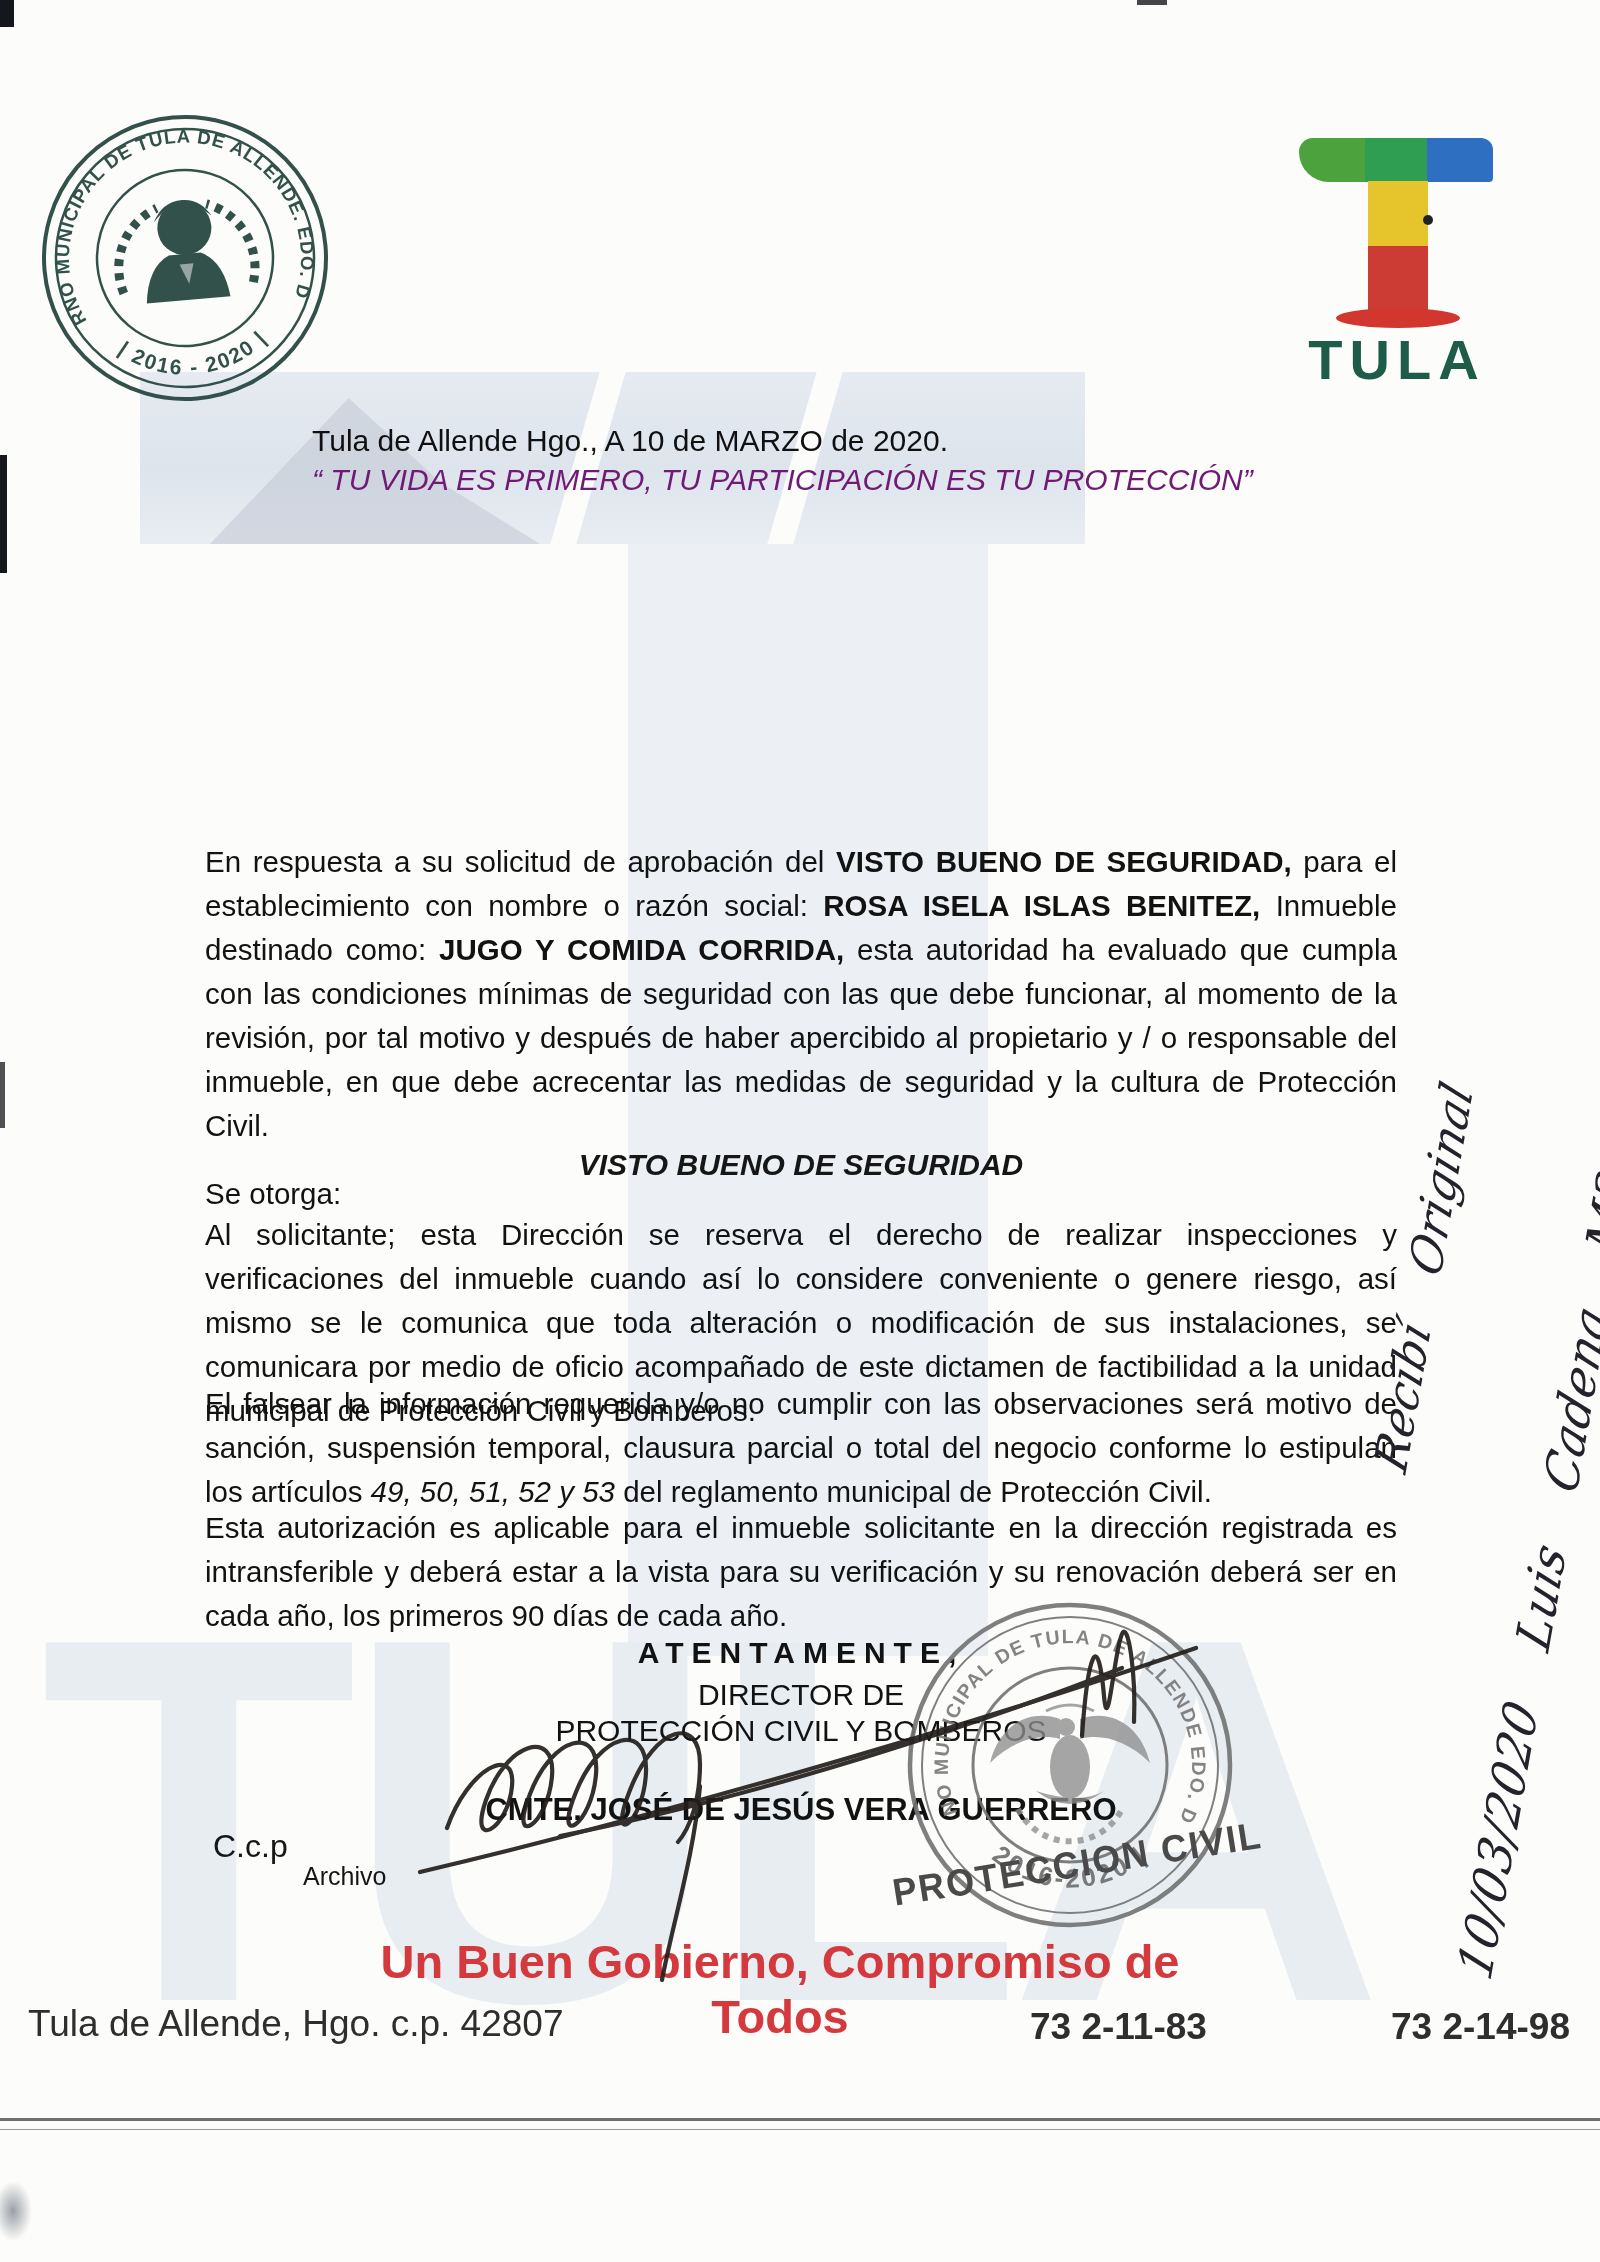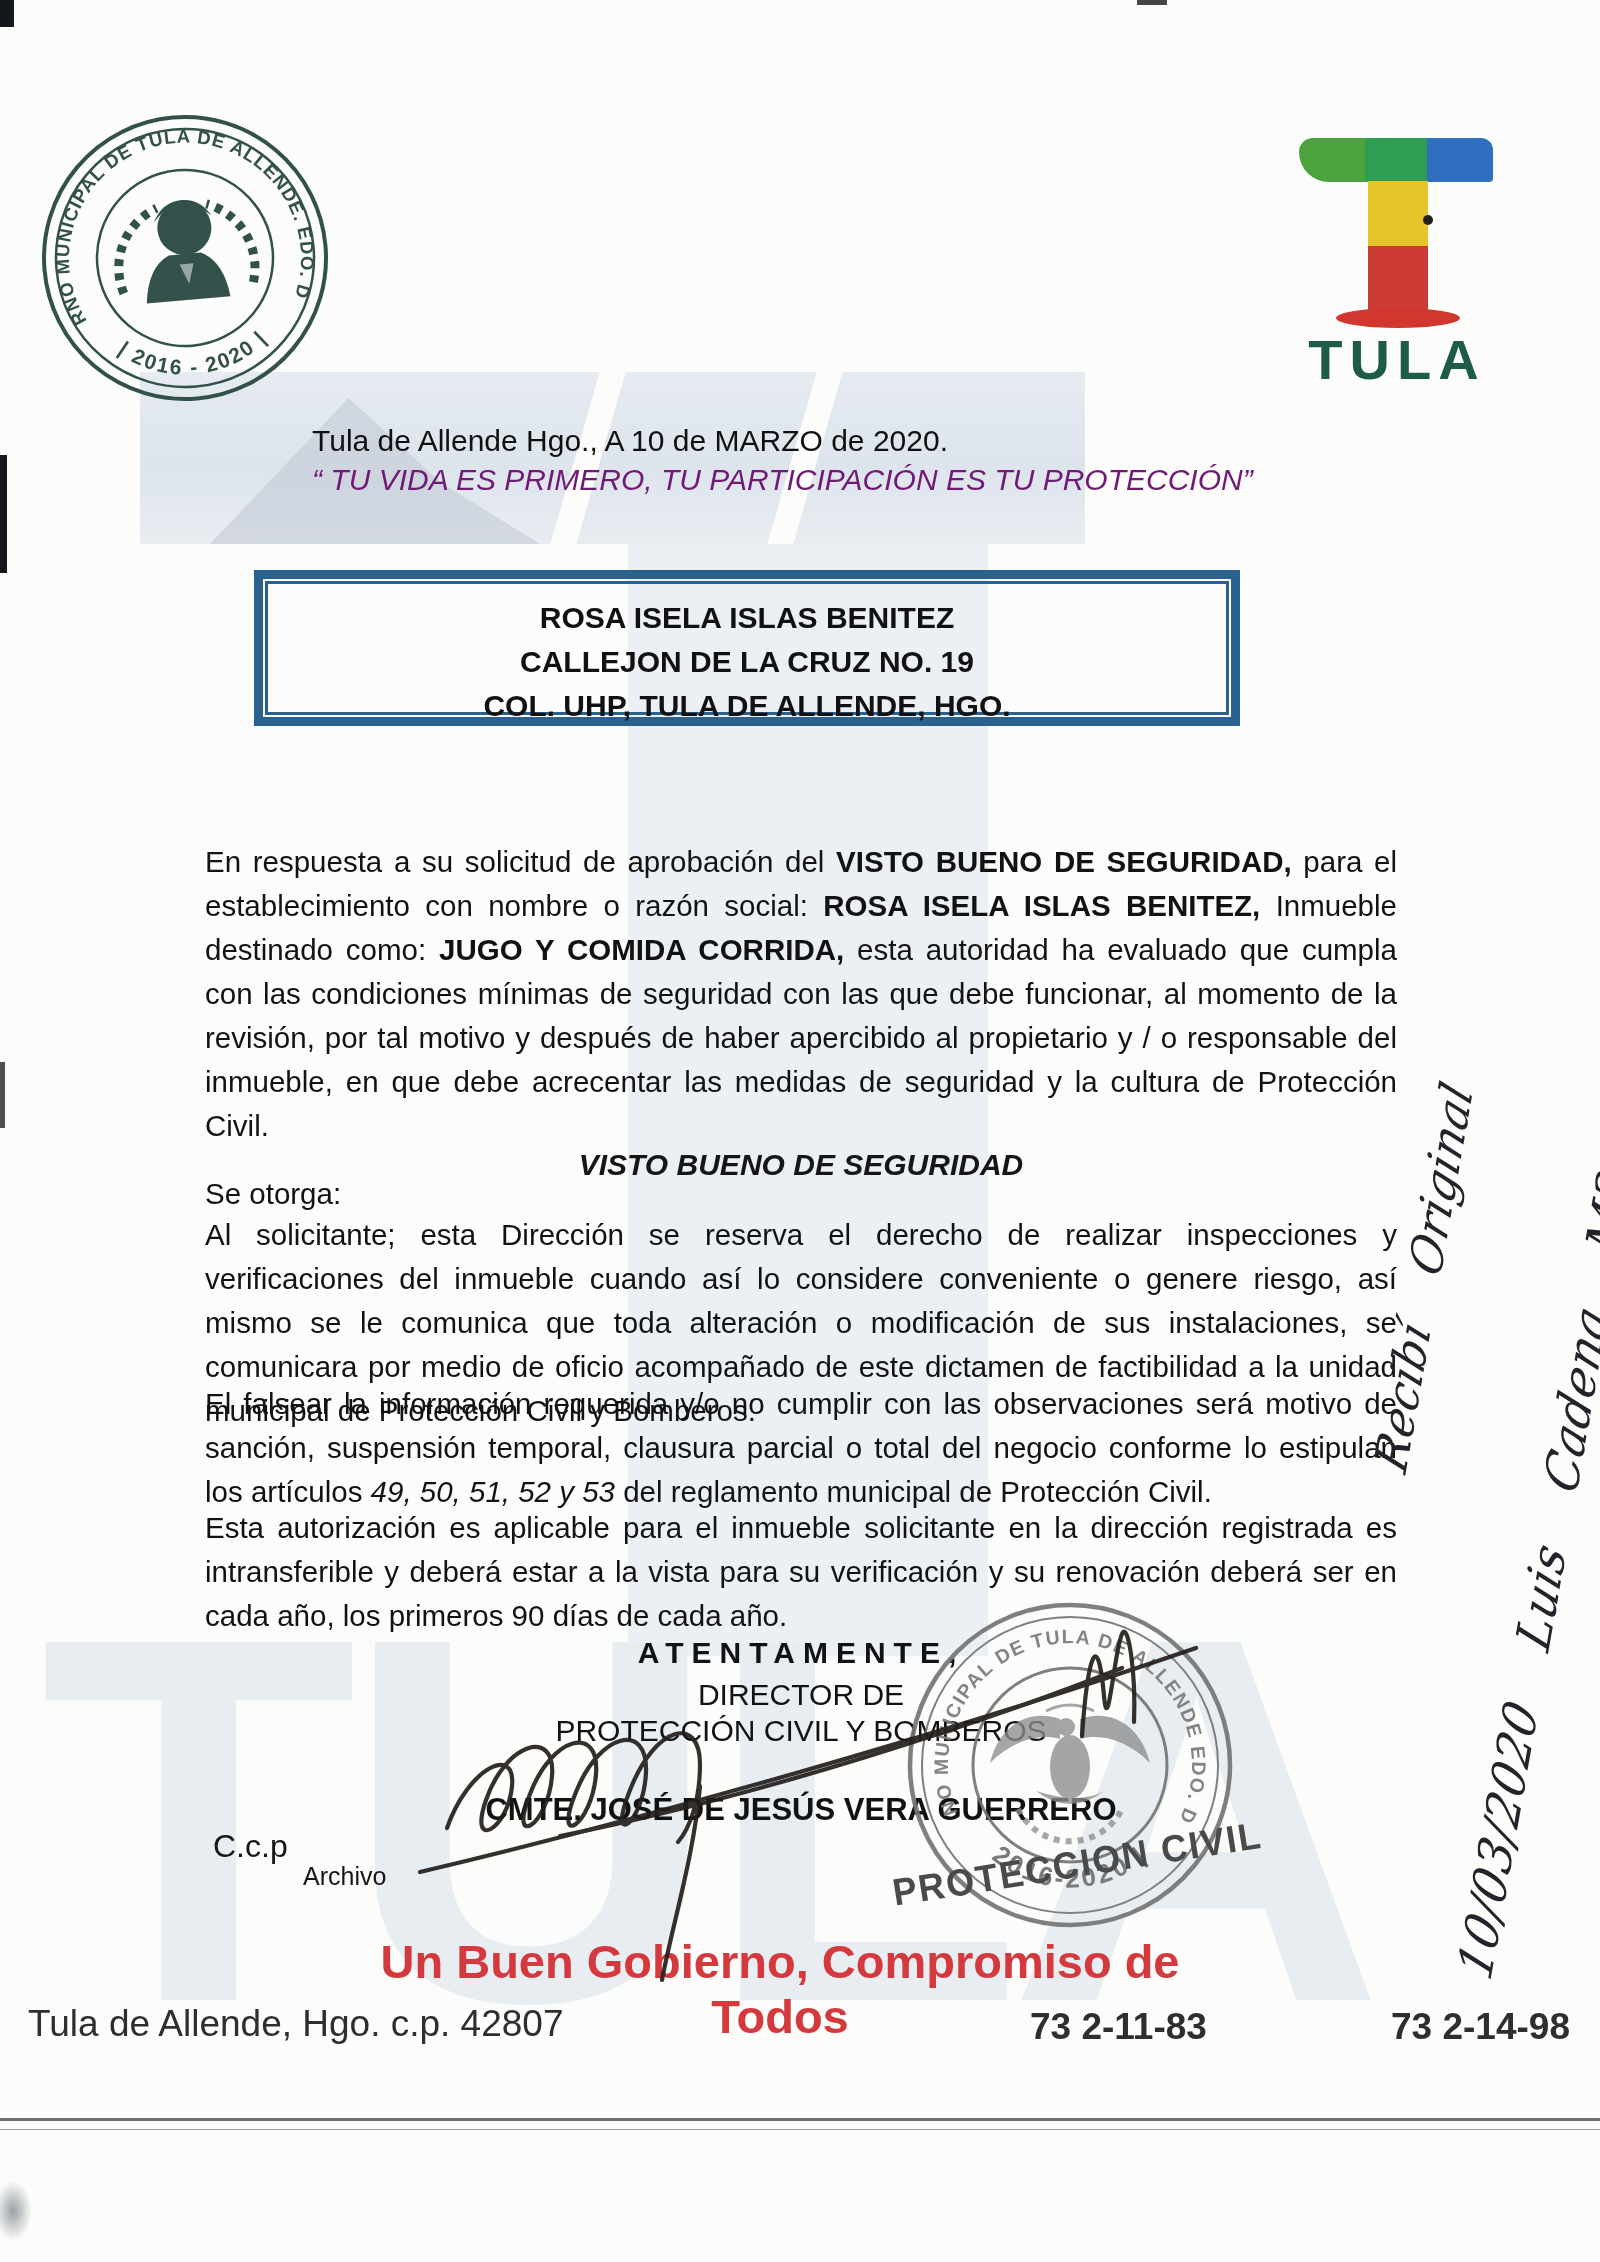"ROSA ISELA ISLAS BENITEZ" div.abs { html: <div> <div> <div>ROSA ISELA ISLAS BENITEZ</div> <div>CALLEJON DE LA CRUZ NO. 19</div> <div>COL. UHP, TULA DE ALLENDE, HGO.</div> </div> </div> -> none }
